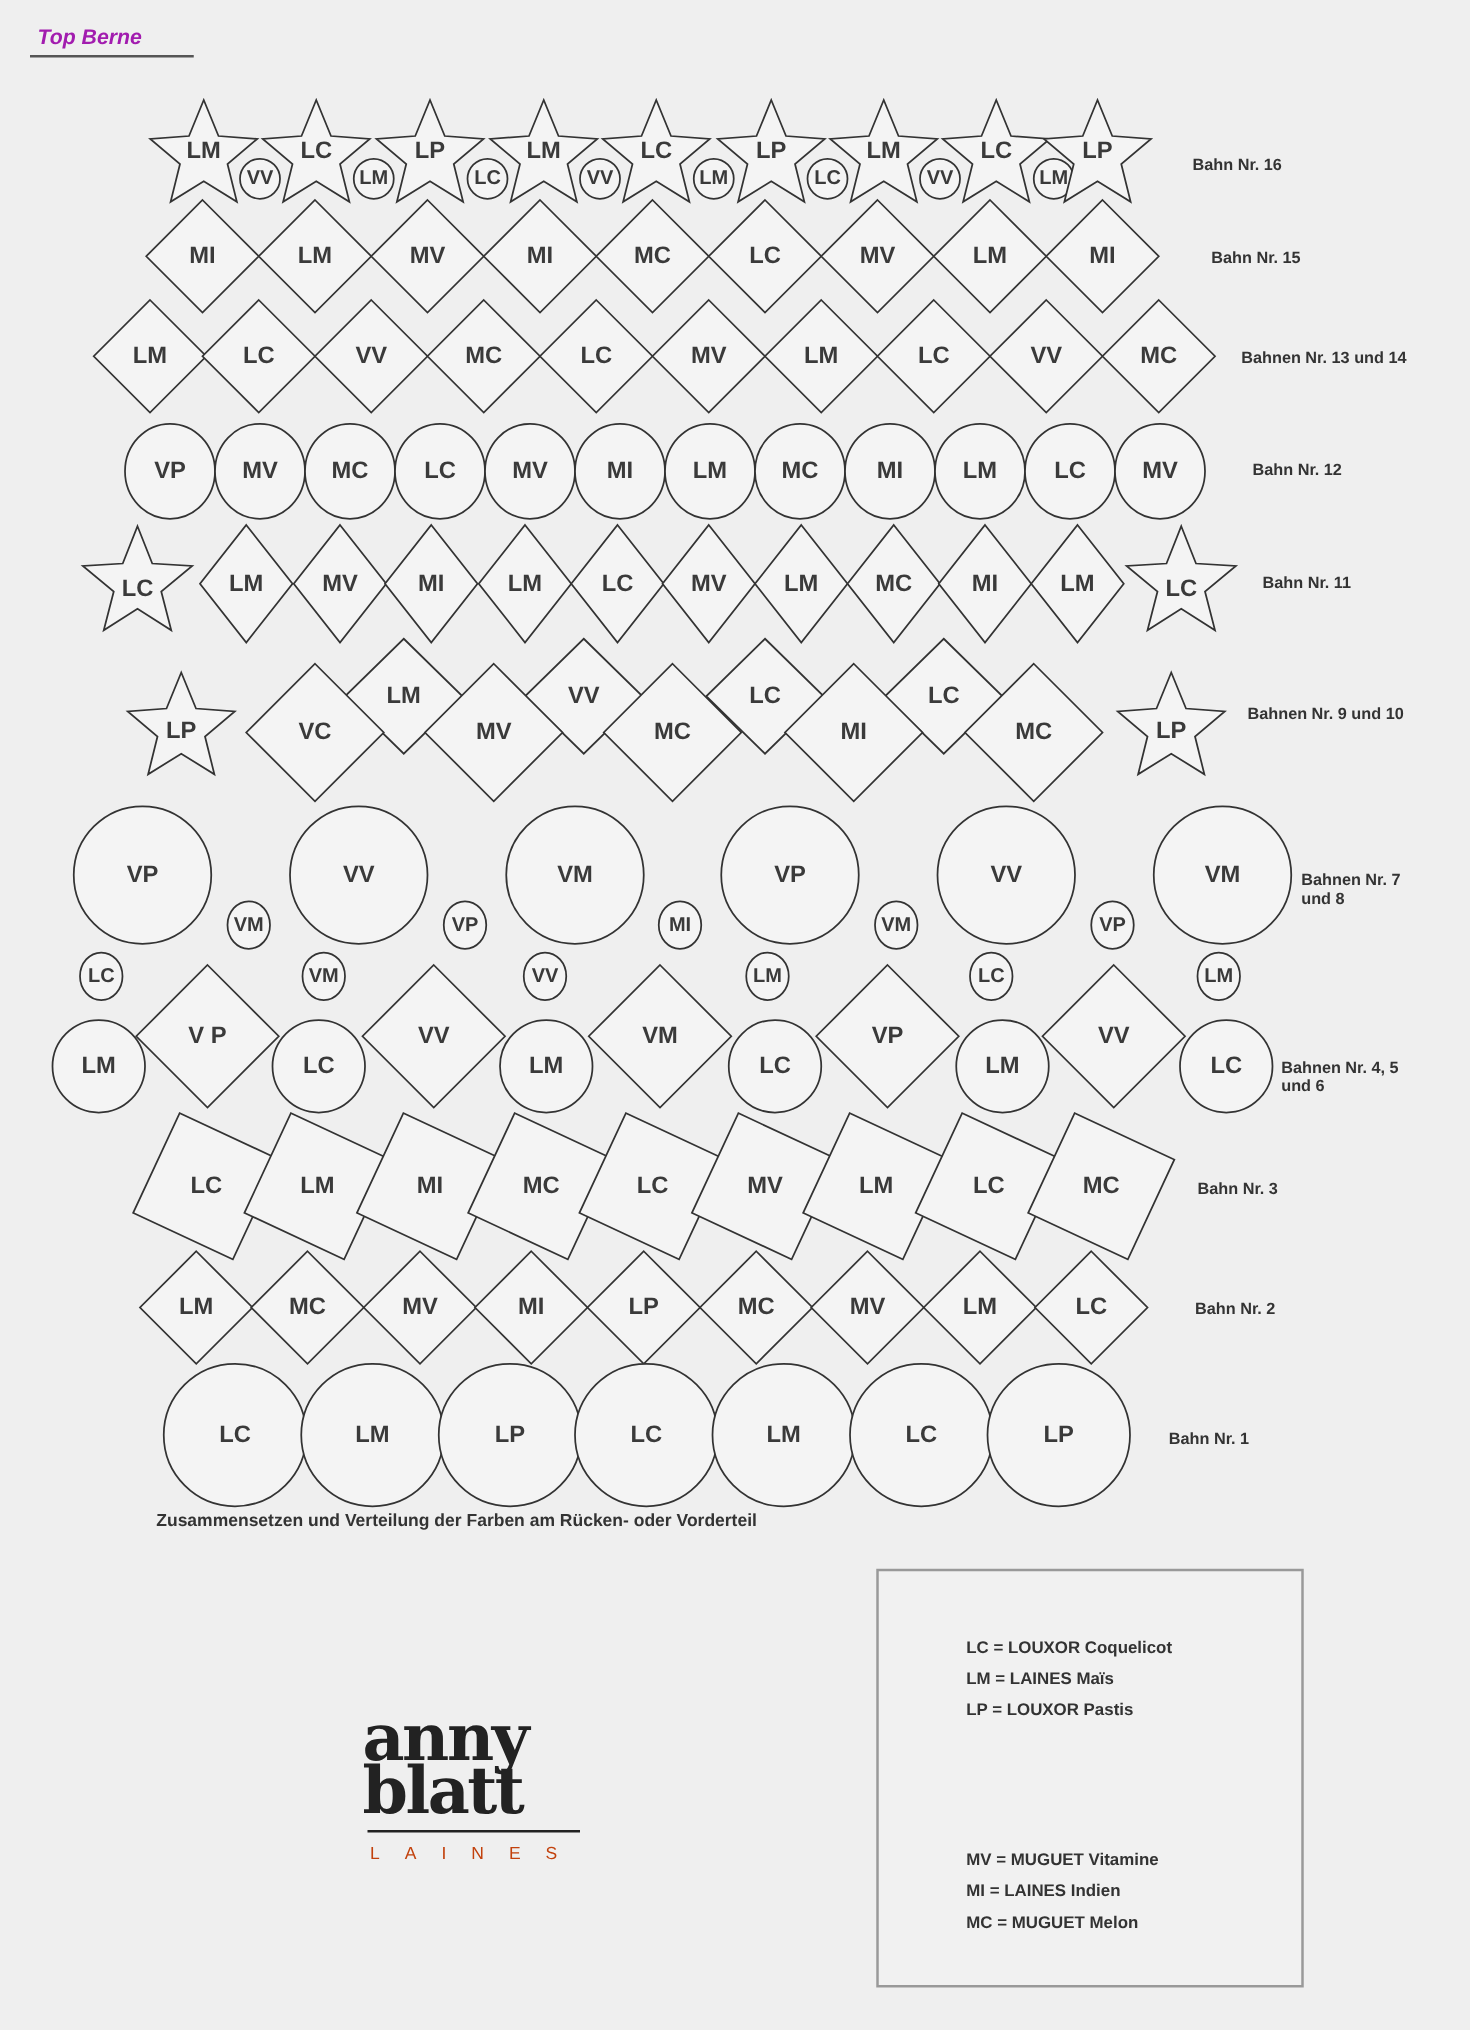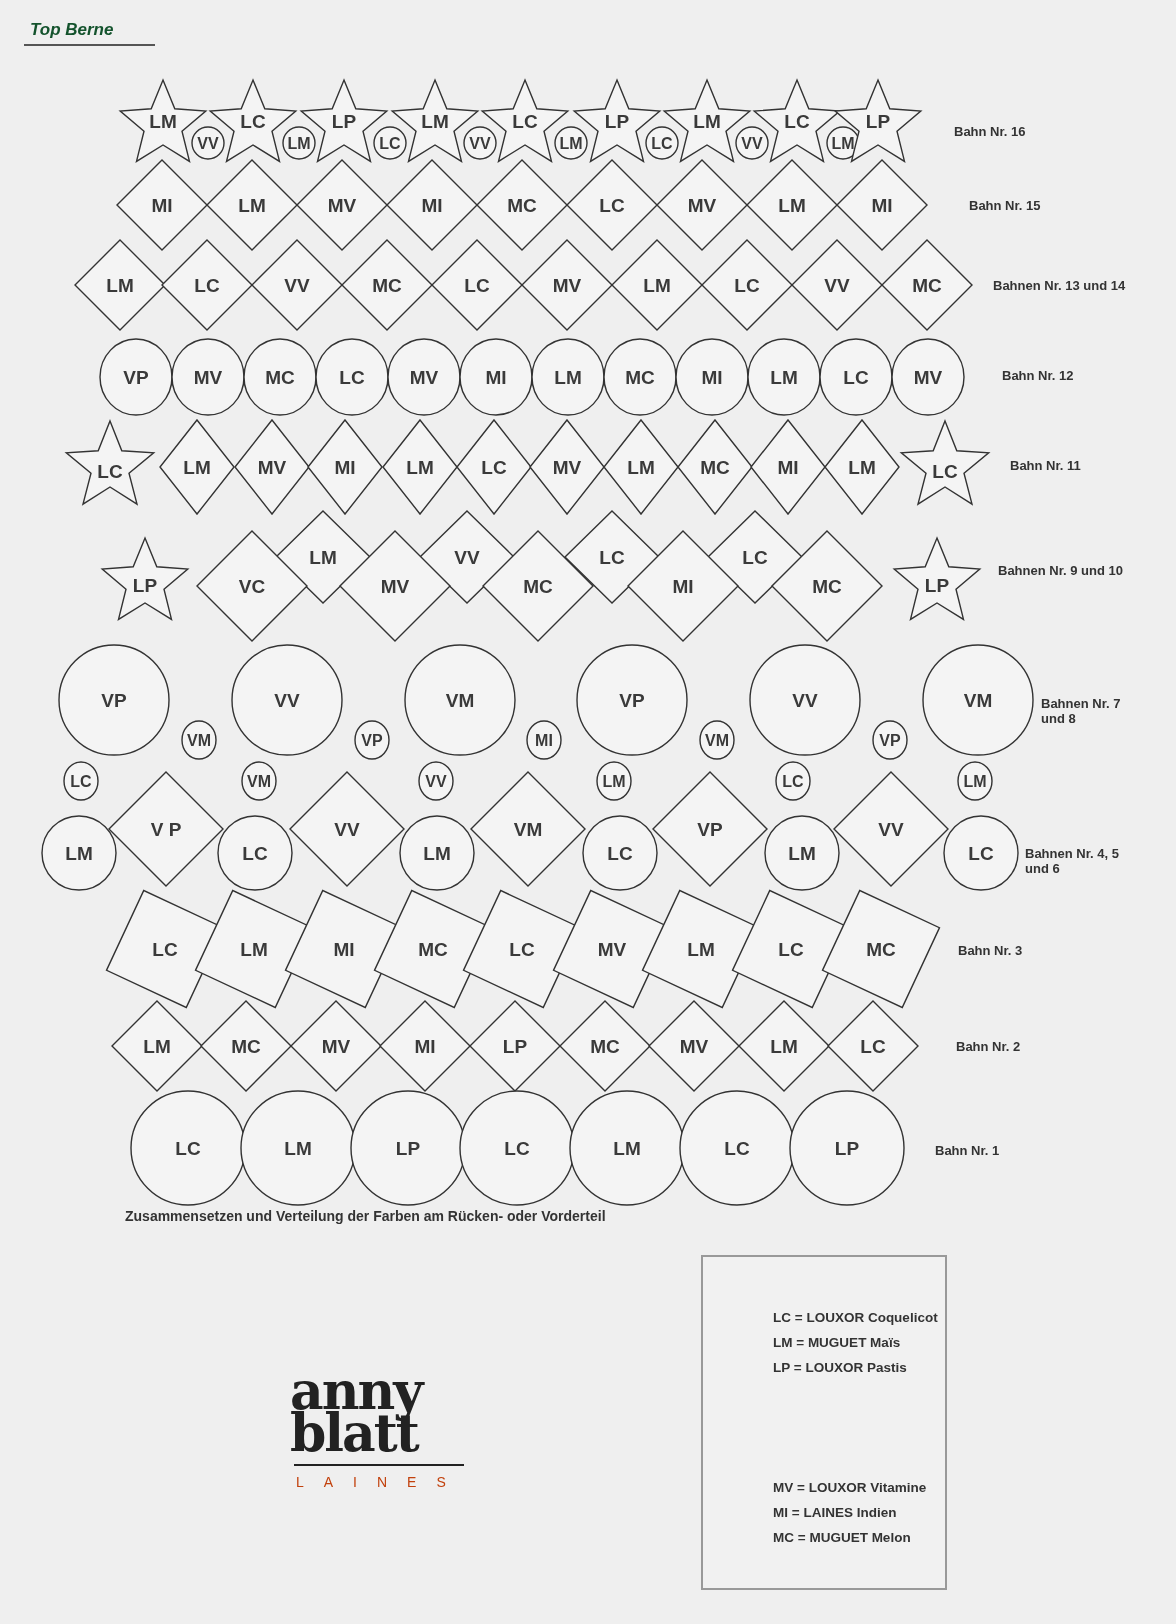"Top Berne" #page-title { color: #14532d -> #a21caf }
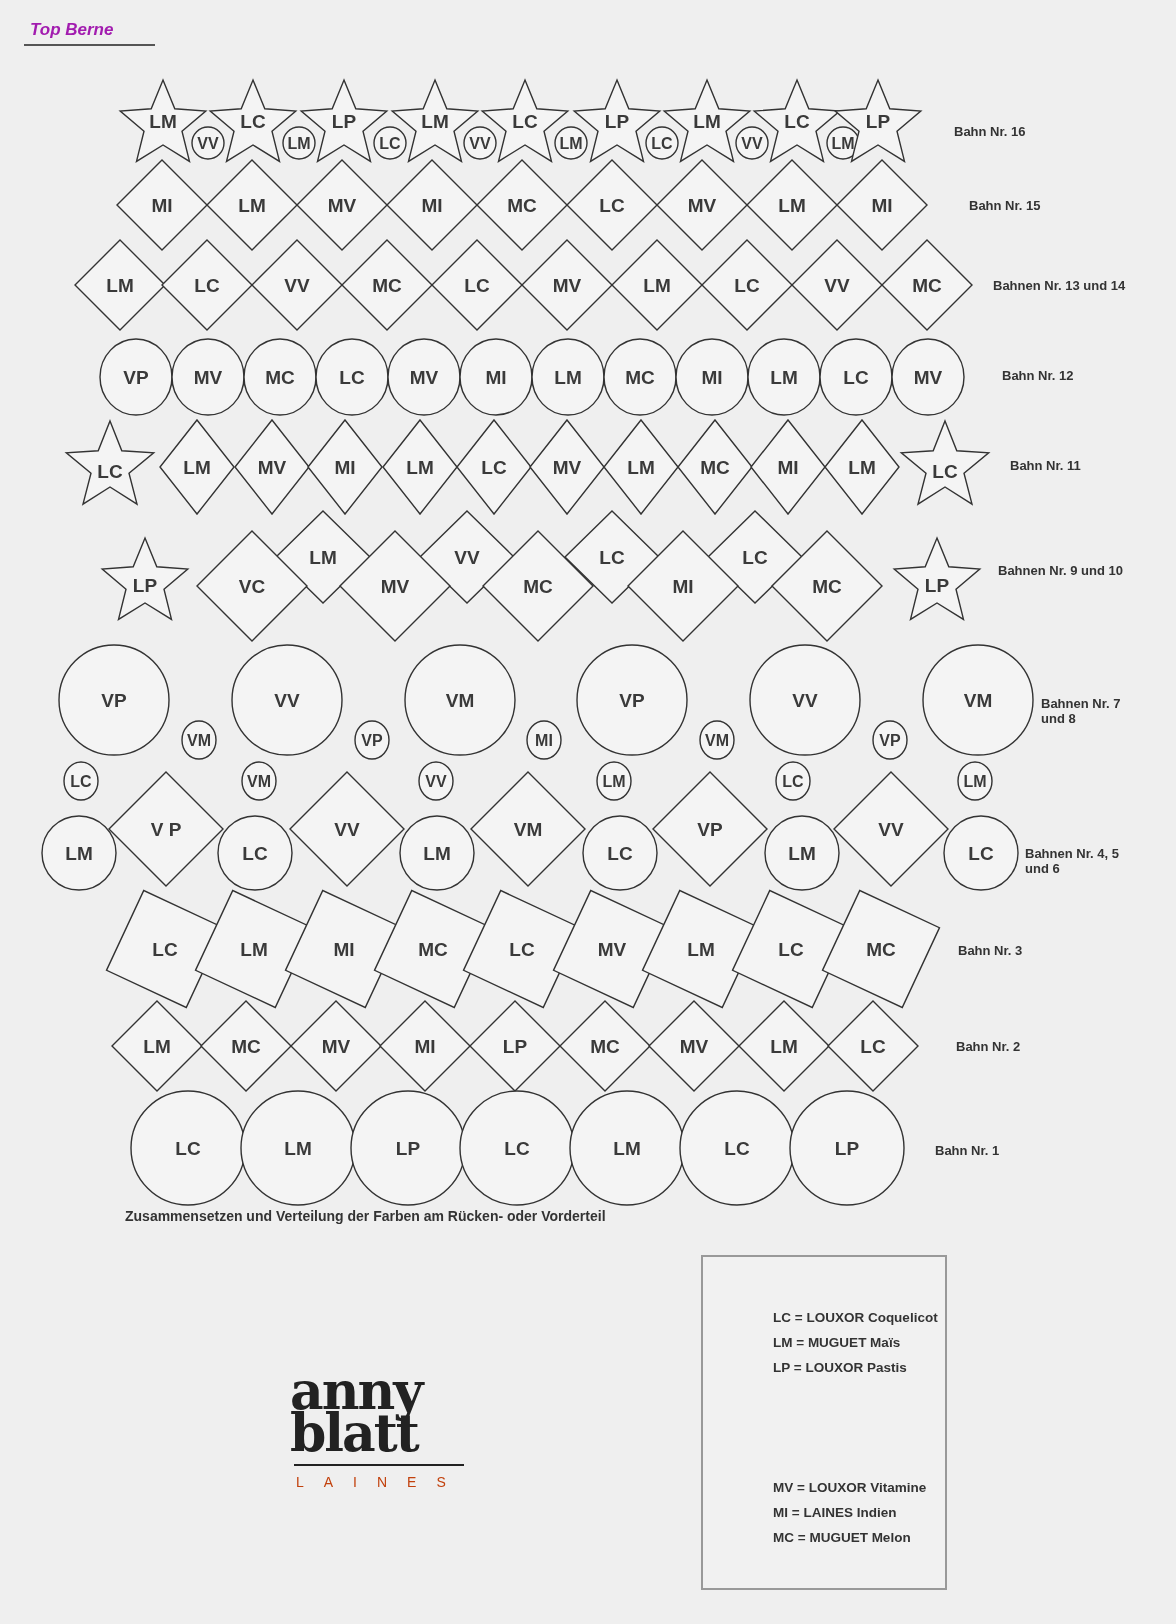"LC = LOUXOR Coquelicot" #legend { width: 246px -> 342px }
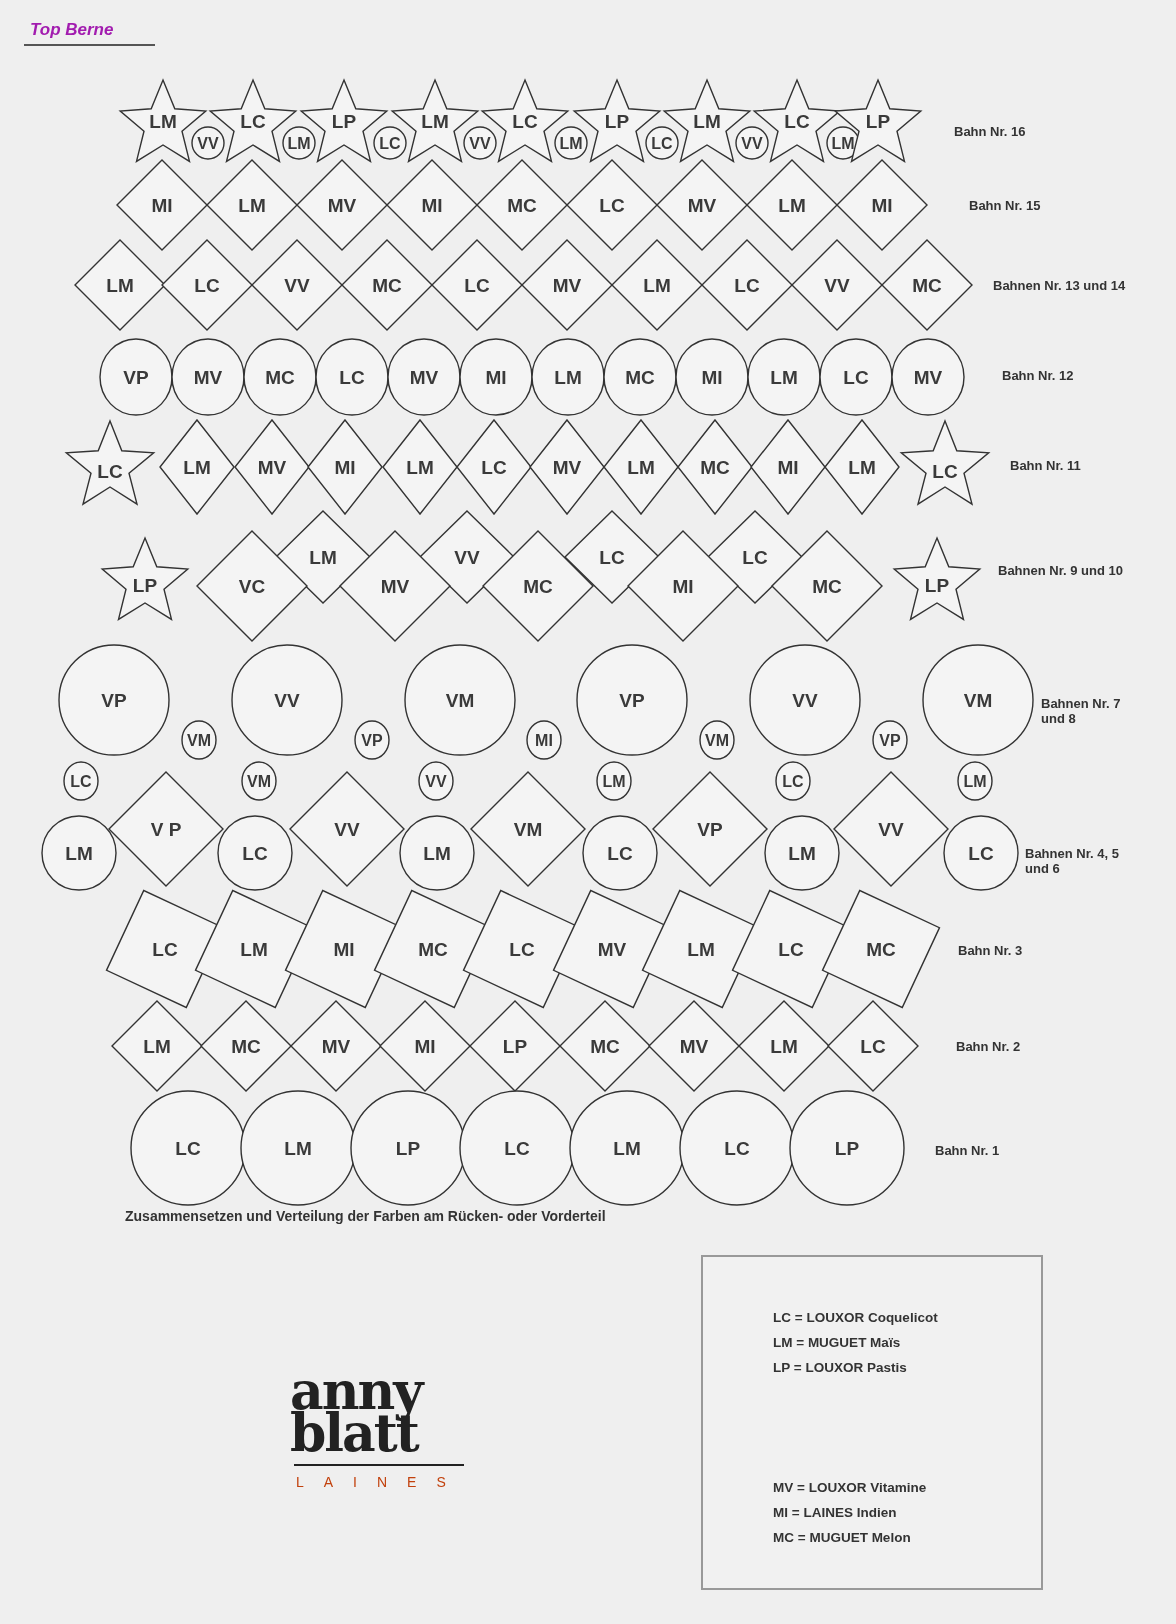"LM = MUGUET Maïs" span.entry { text: MUGUET -> LAINES }
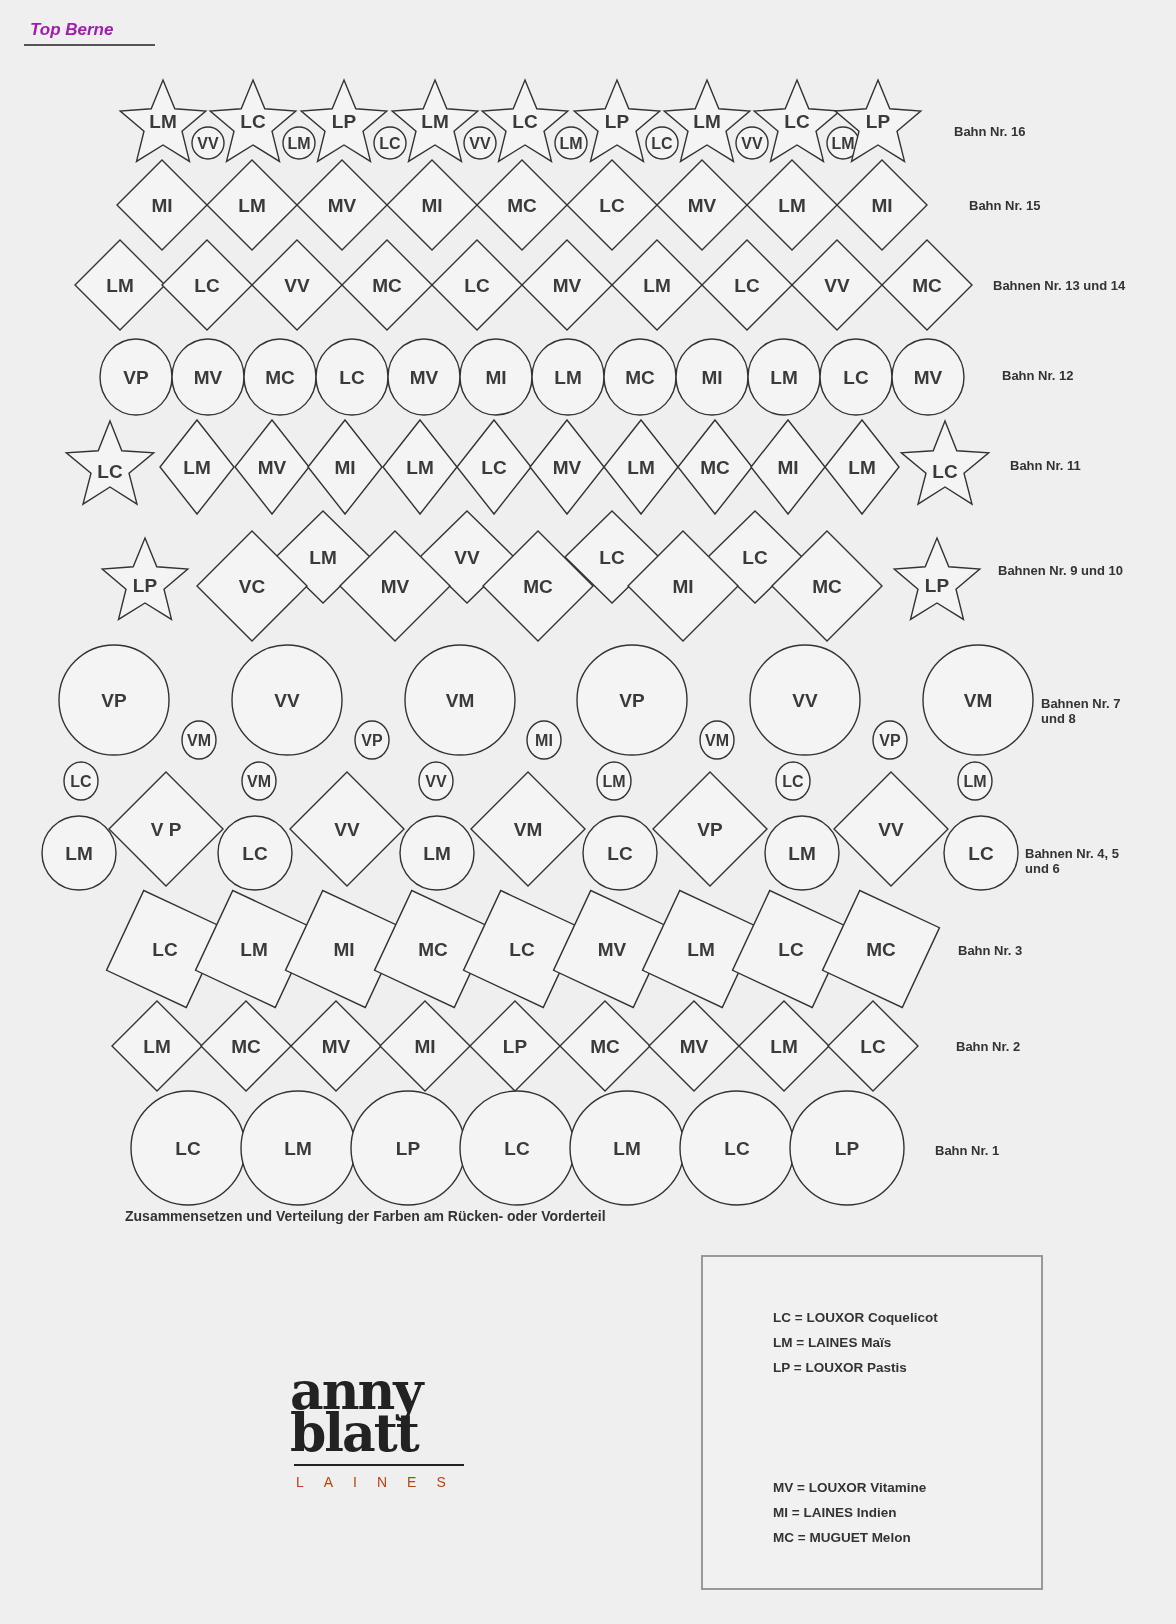"MV = LOUXOR Vitamine" span.entry { text: LOUXOR -> MUGUET }
